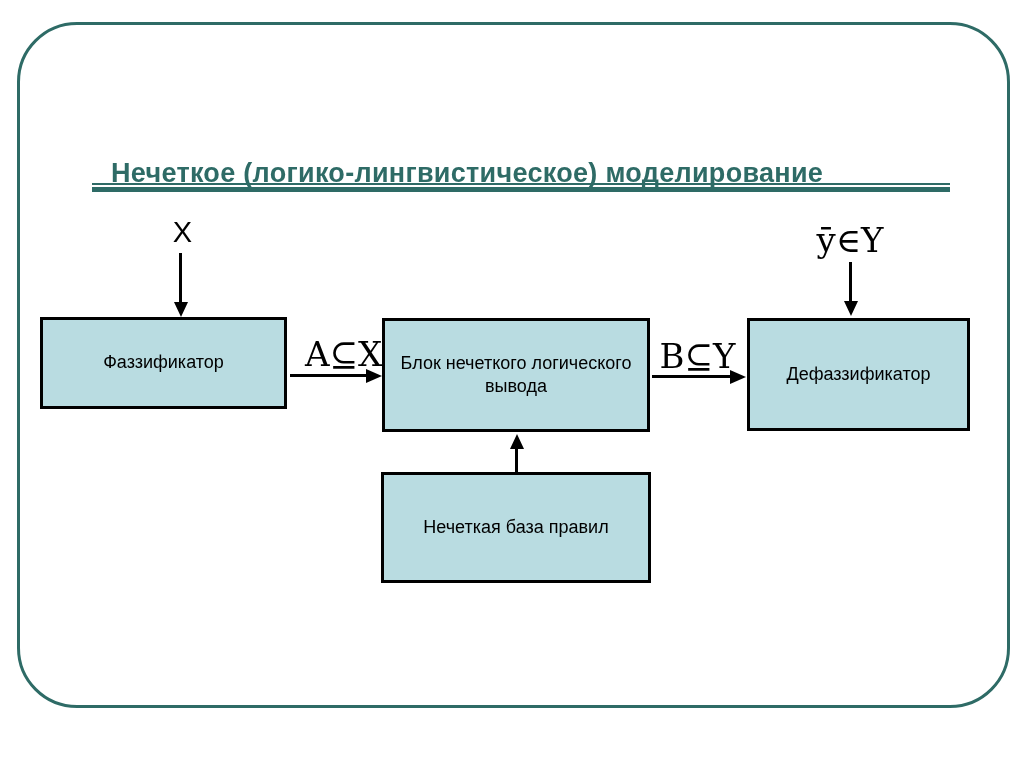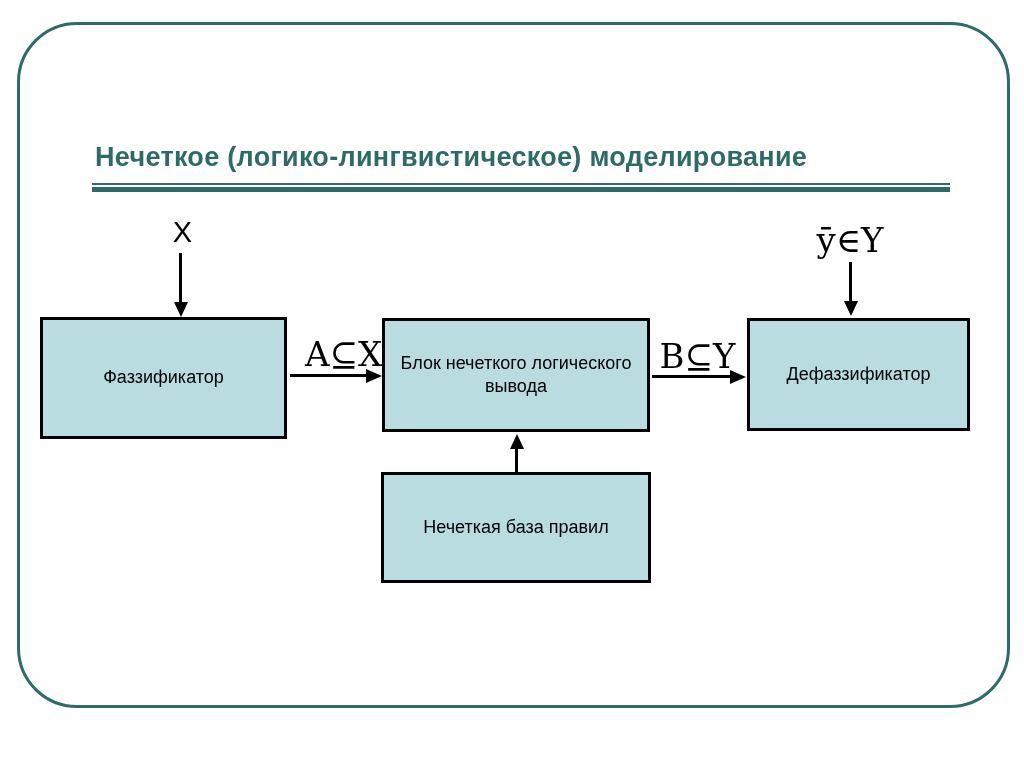"Нечеткое (логико-лингвистическое)" .title { margin: 0 -> 16px }
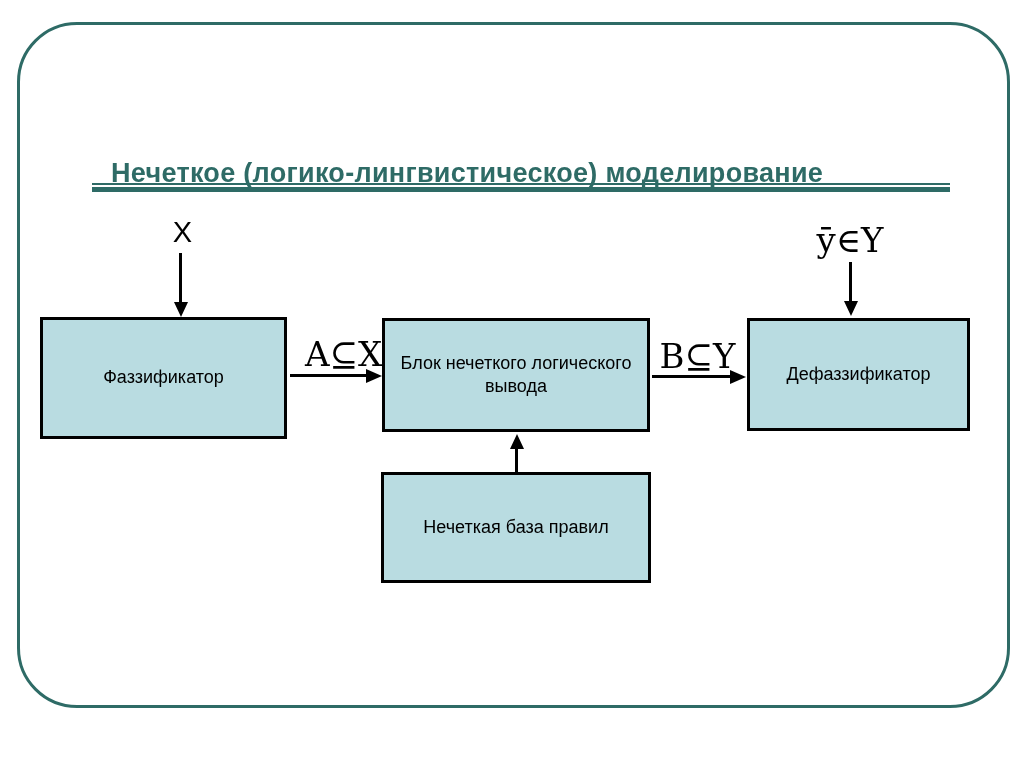"Фаззификатор" .box-fuzzifier { height: 122px -> 92px }
